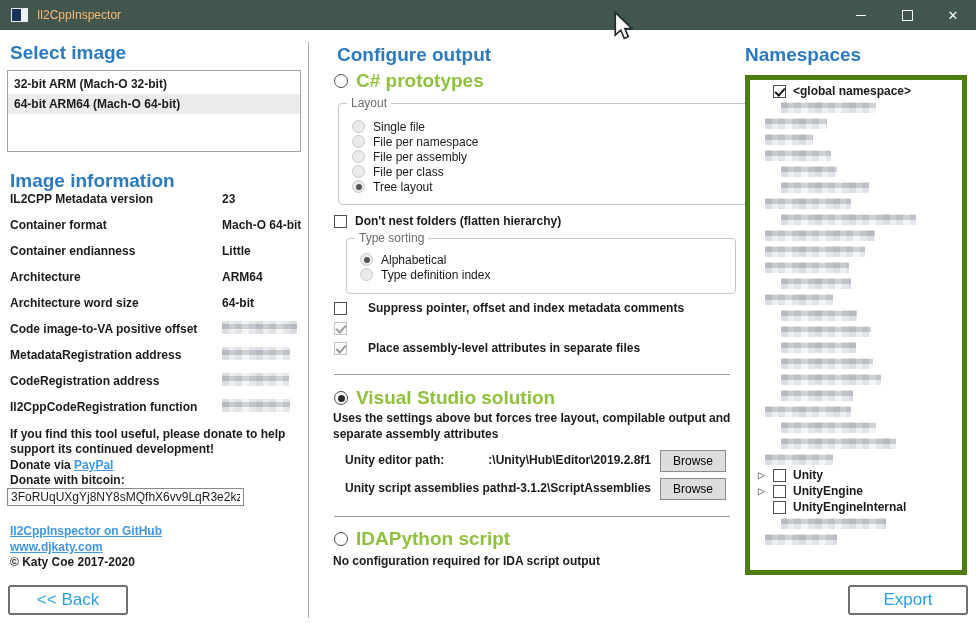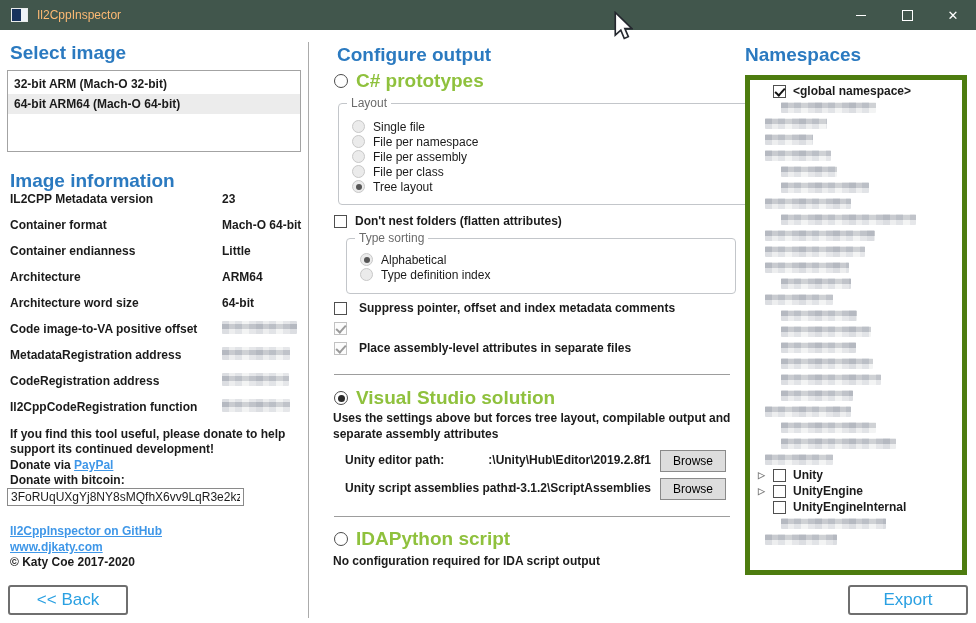"Don't nest folders (flatten attributes)" span { text: attributes -> hierarchy }
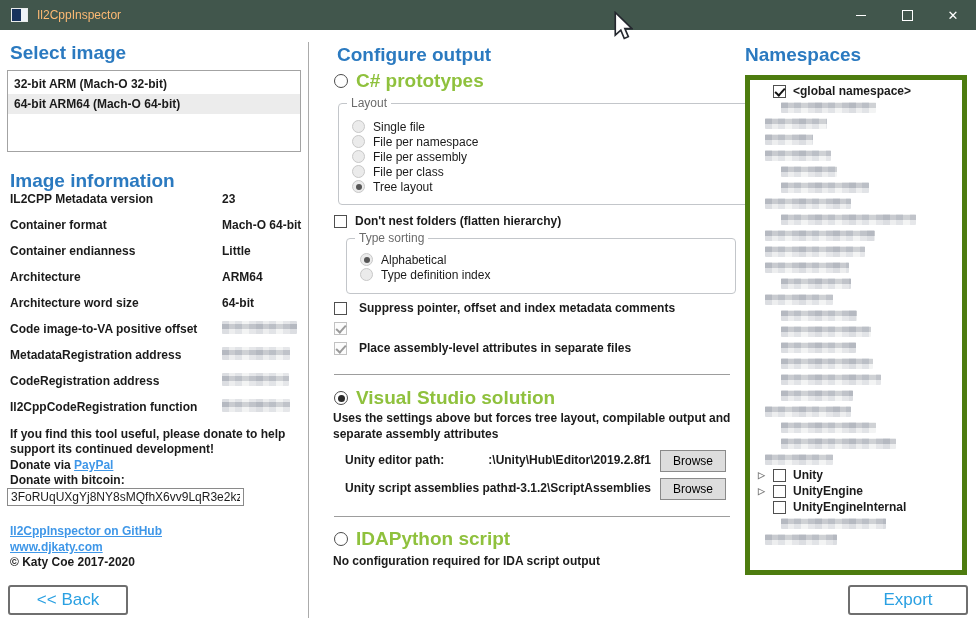"Suppress pointer, offset and index" .opt-row { gap: 12px -> 21px }
